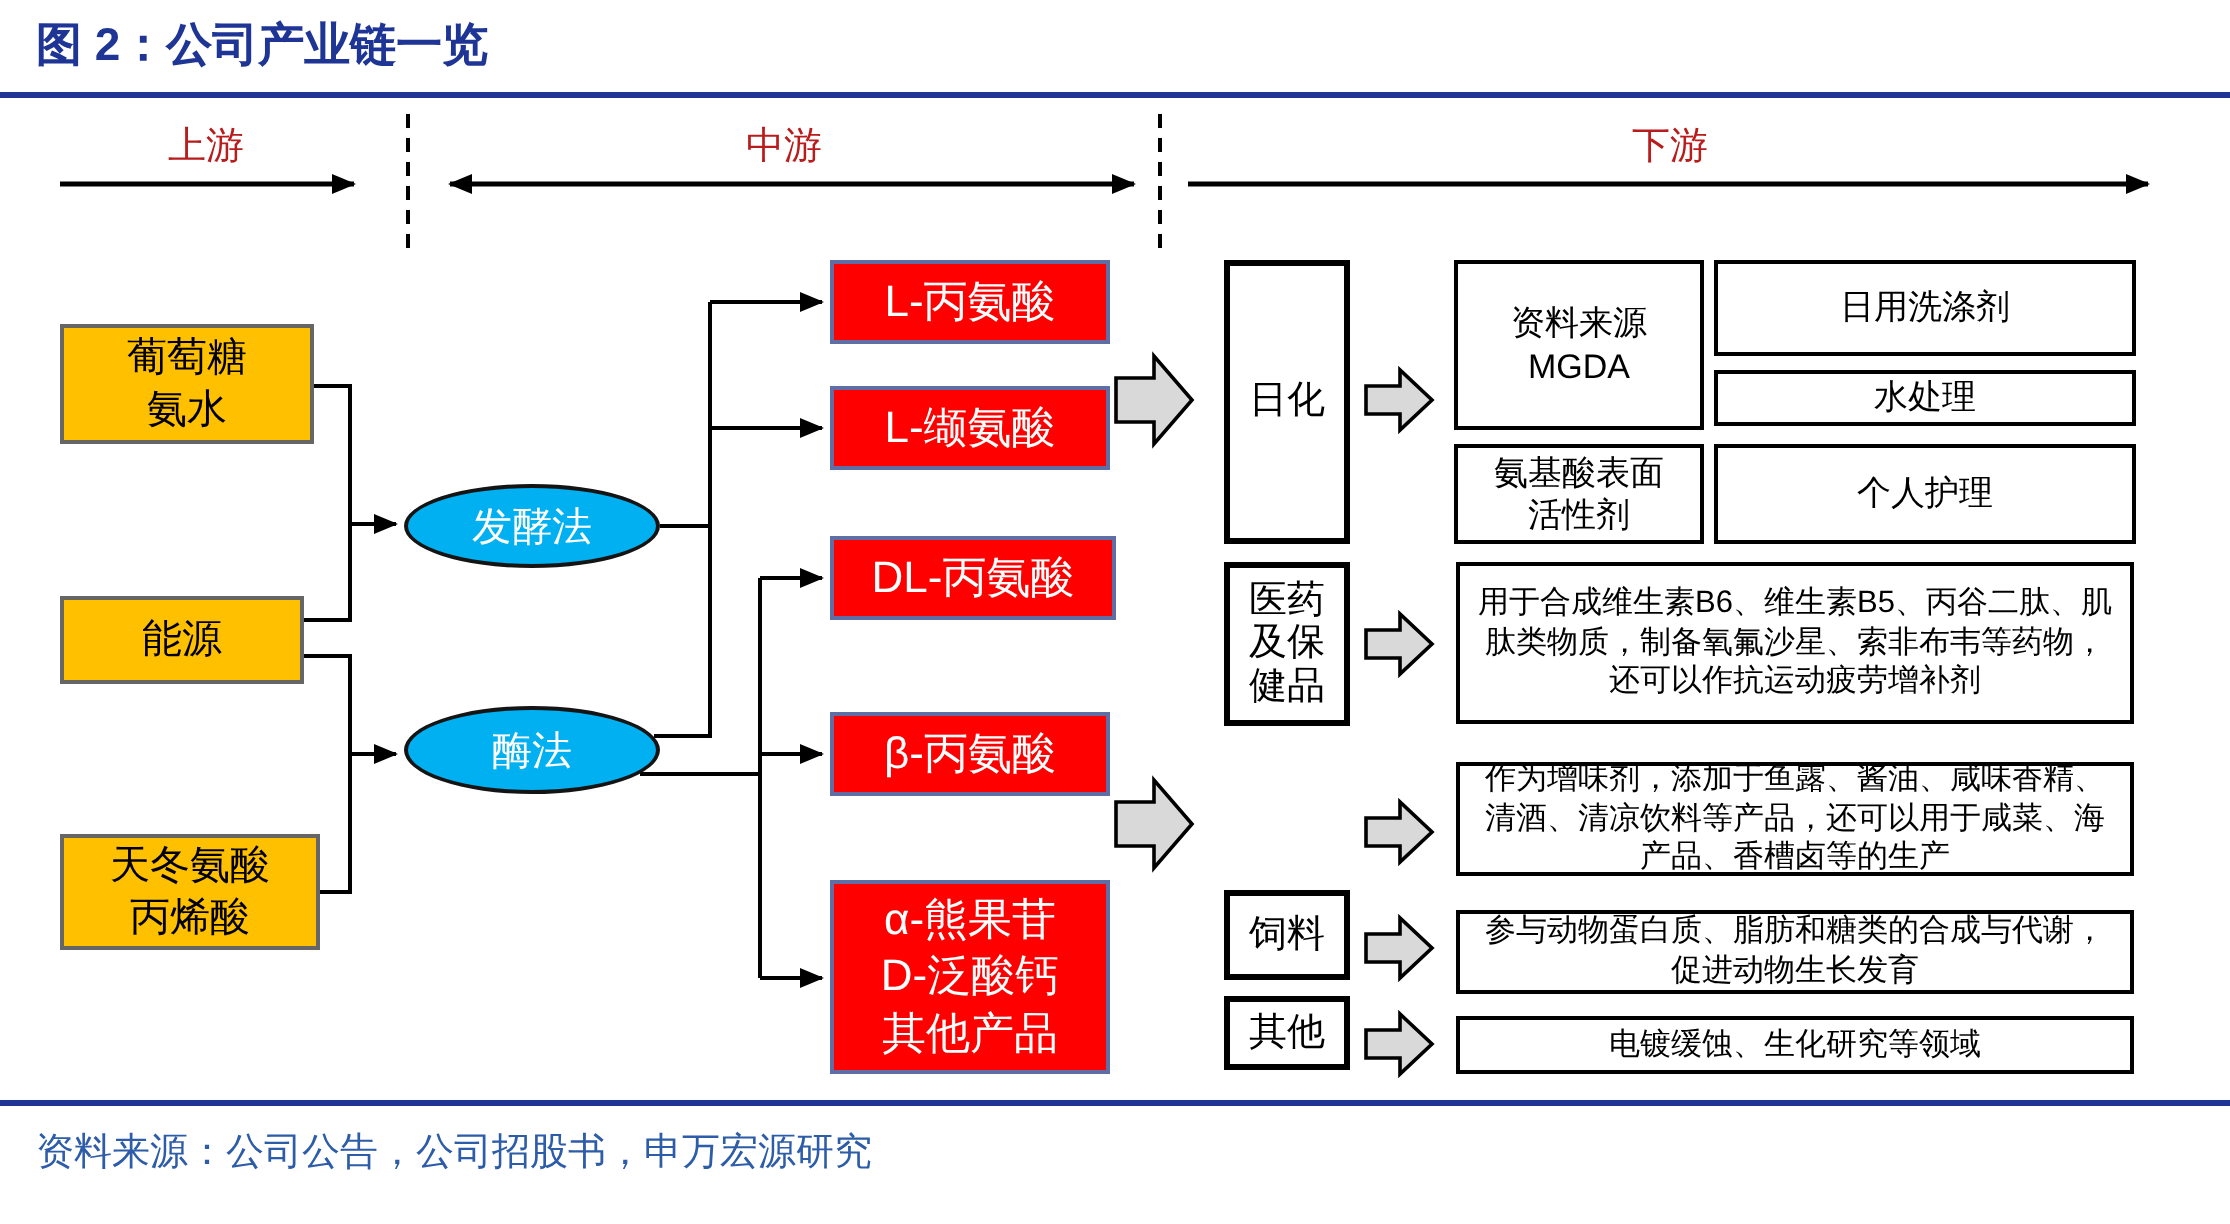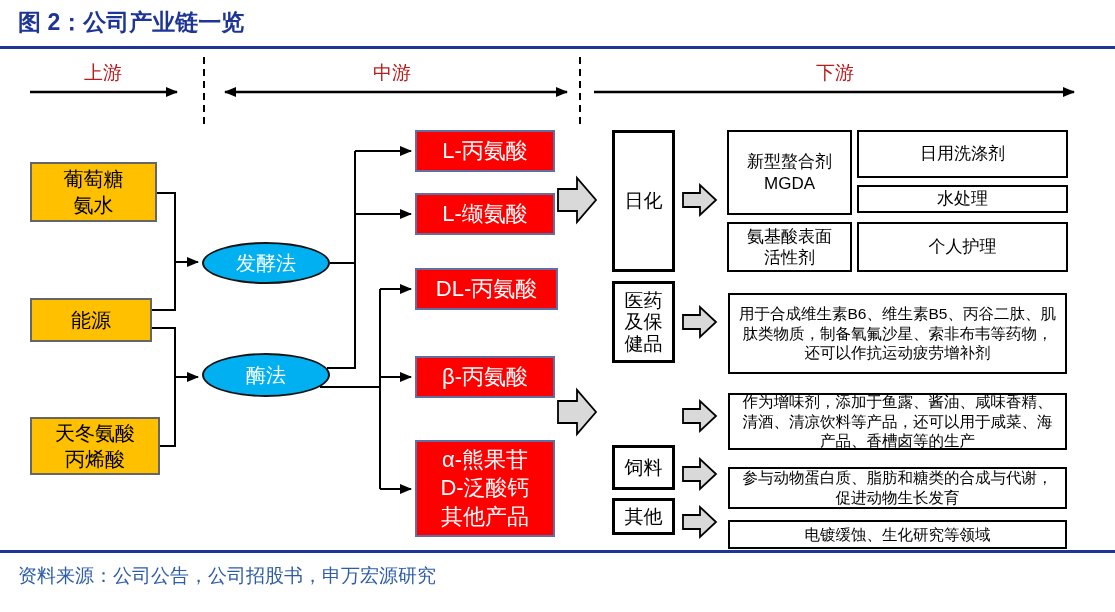"新型螯合剂" div.abs { text: 新型螯合剂 -> 资料来源 }
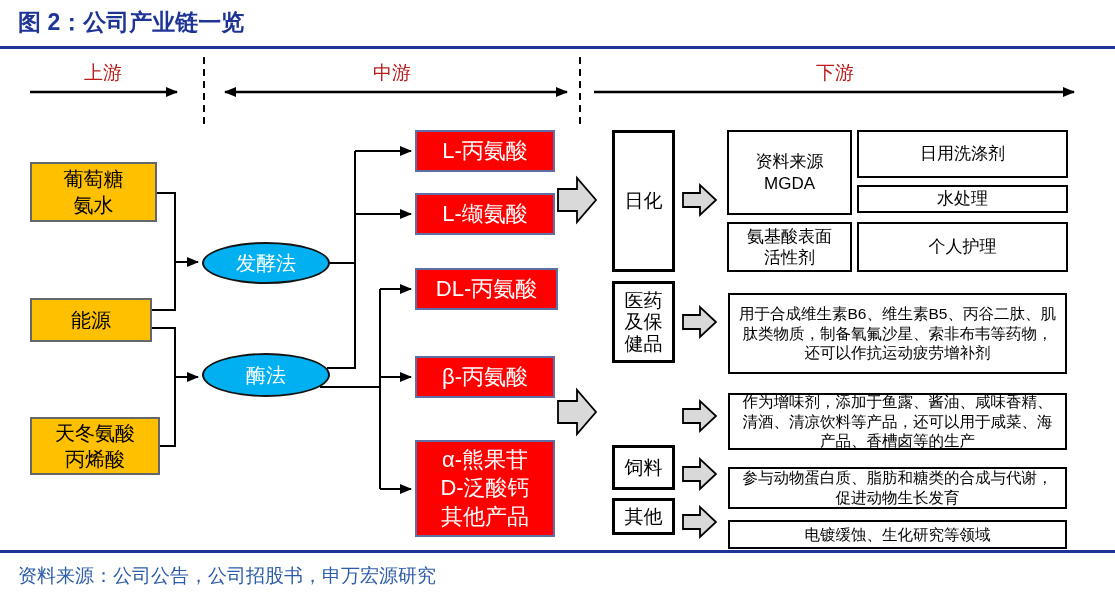"用于合成维生素B6、维生素B5、丙谷二肽、肌肽类物质，制备氧氟沙星、索非布韦等药" .desc-box { margin-top: 12px -> none }
